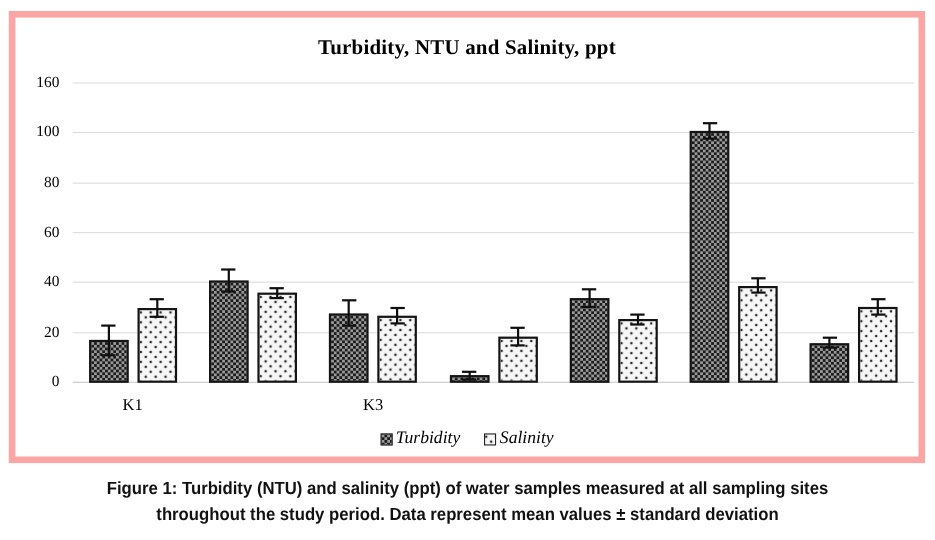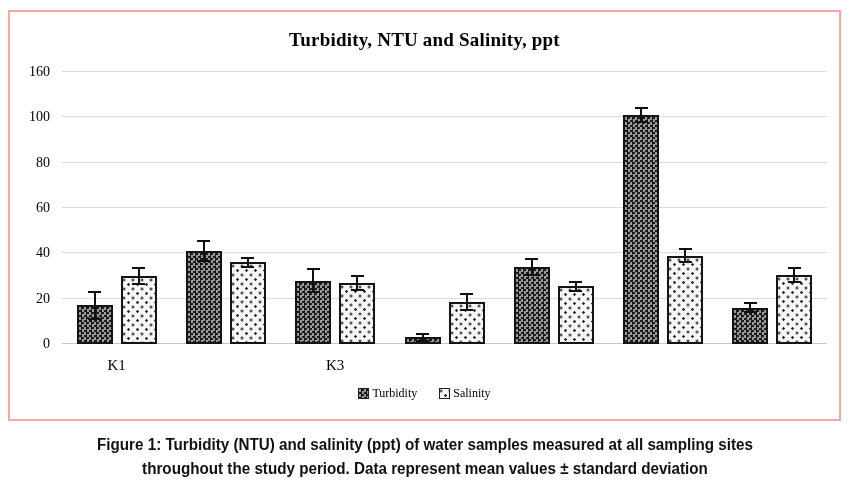"Turbidity, NTU and Salinity, ppt" .chart-frame { border: 2px solid #fca5a5 -> 6px solid #fca5a5 }
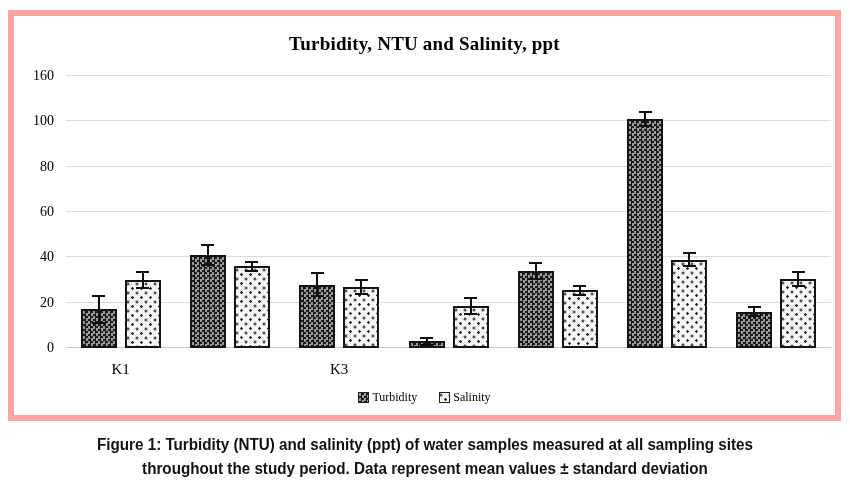"Turbidity" .legend-label { font-size: 12px -> 16px; font-style: none -> italic }
